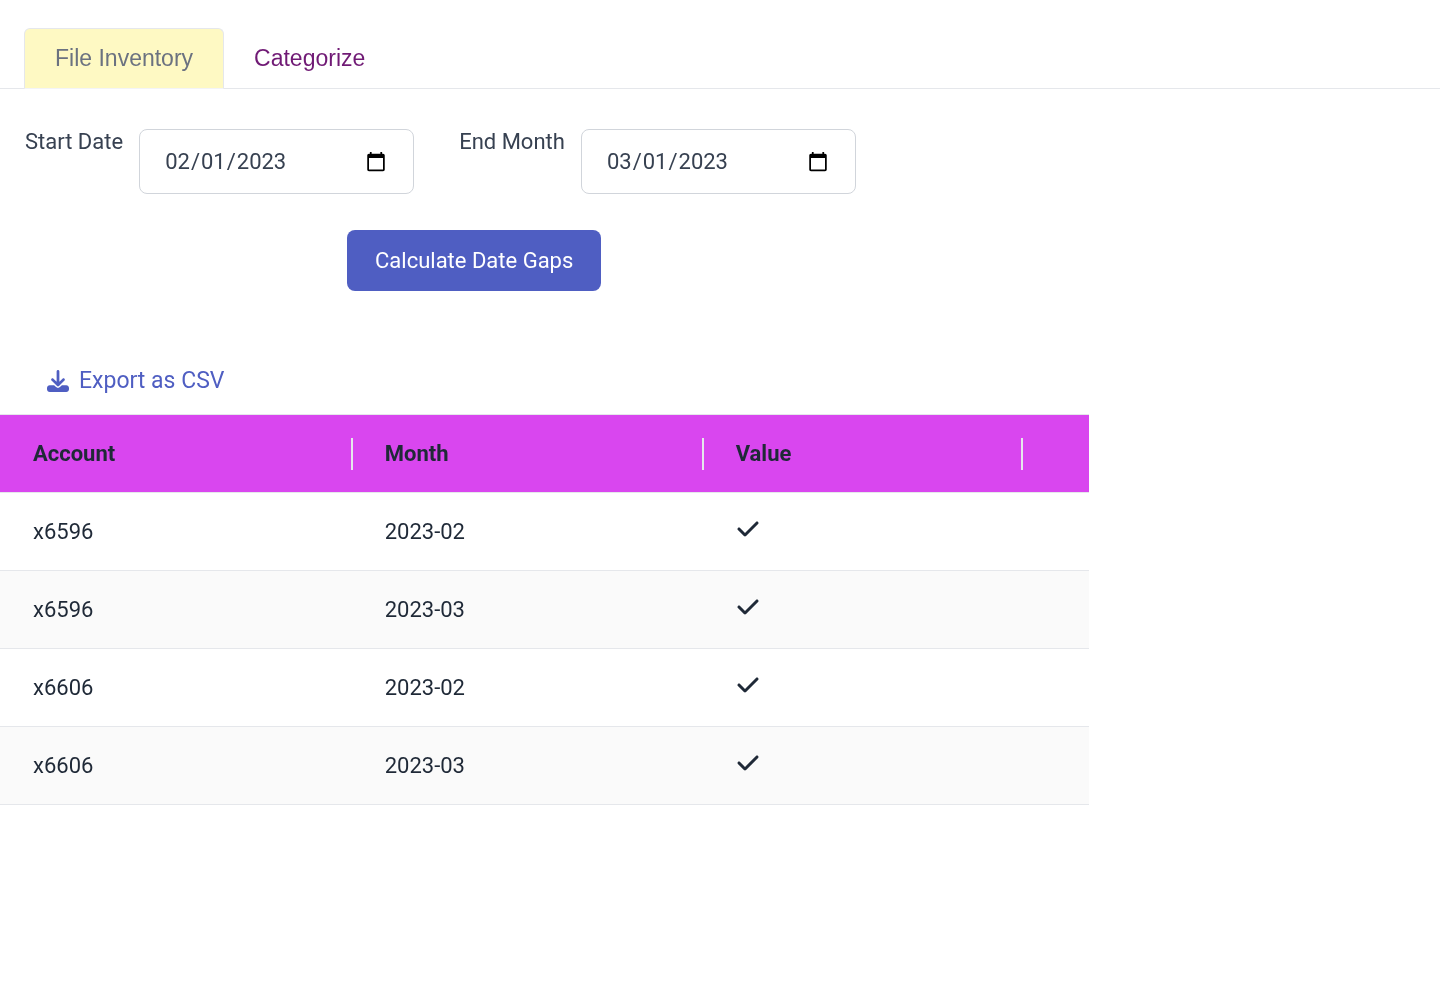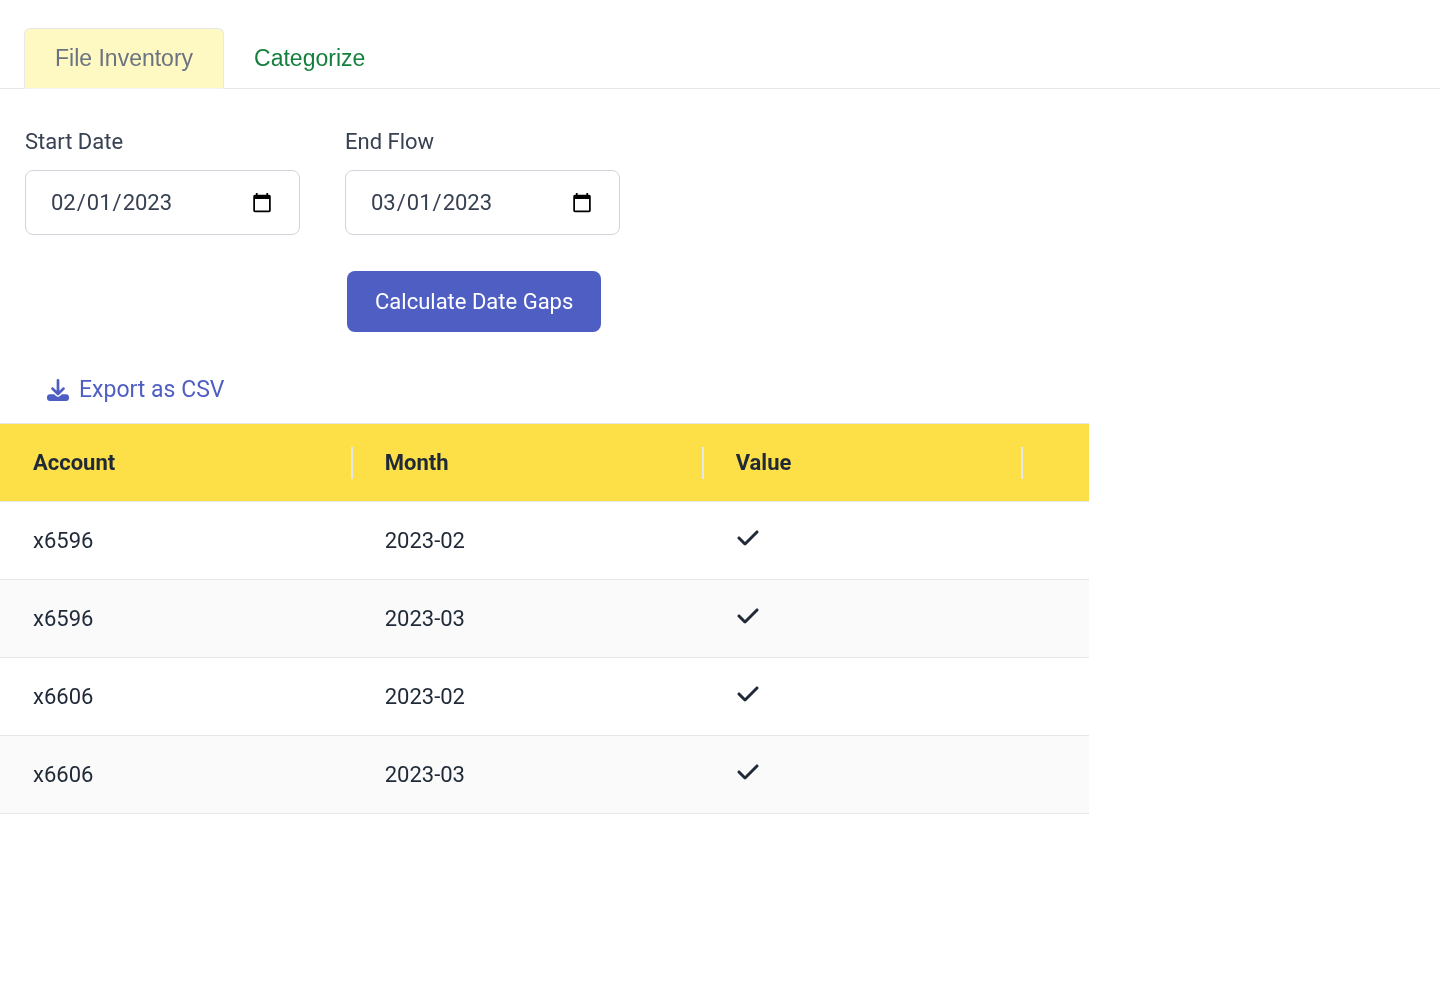"Categorize" .tab { color: #15803d -> #701a75 }
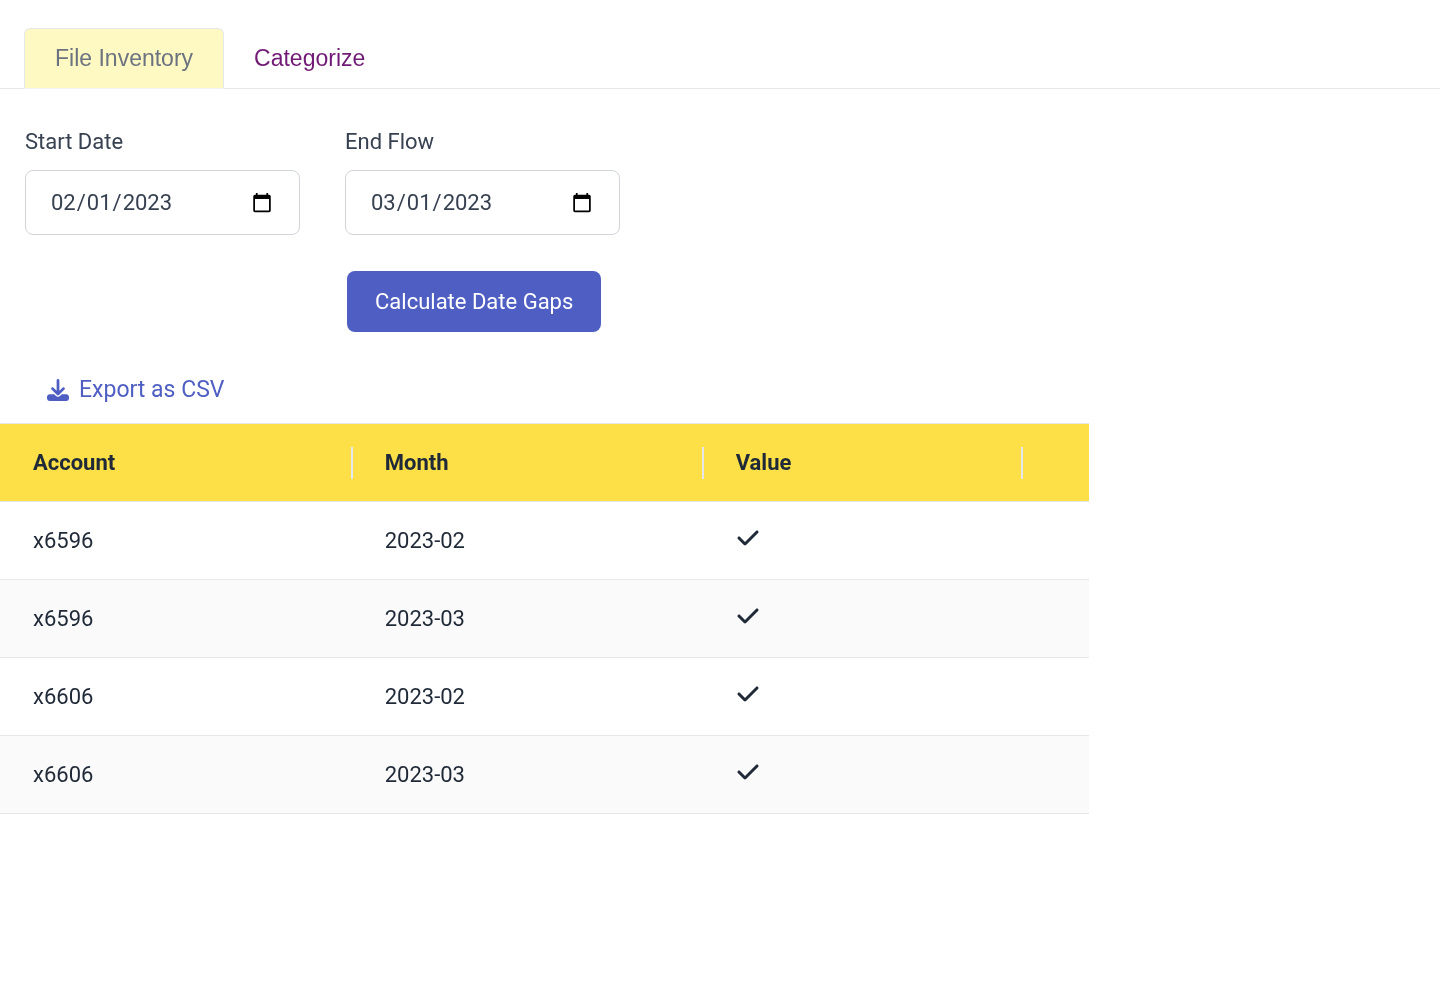"Start Date" .field-group { flex-direction: column -> row }
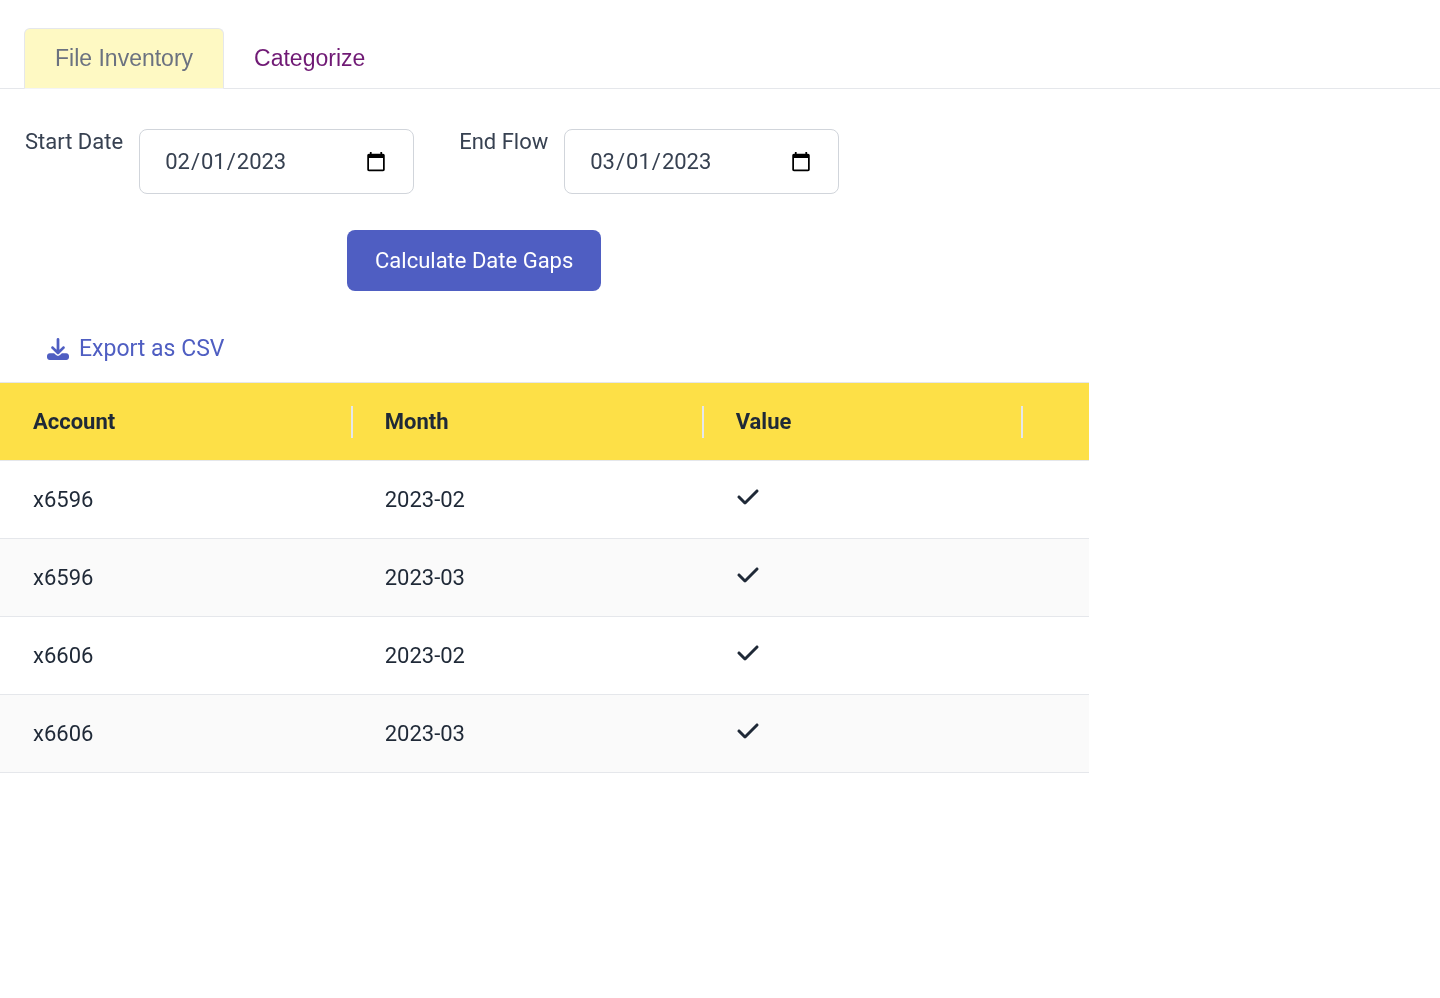"End Flow" label.field-label { text: Flow -> Month }
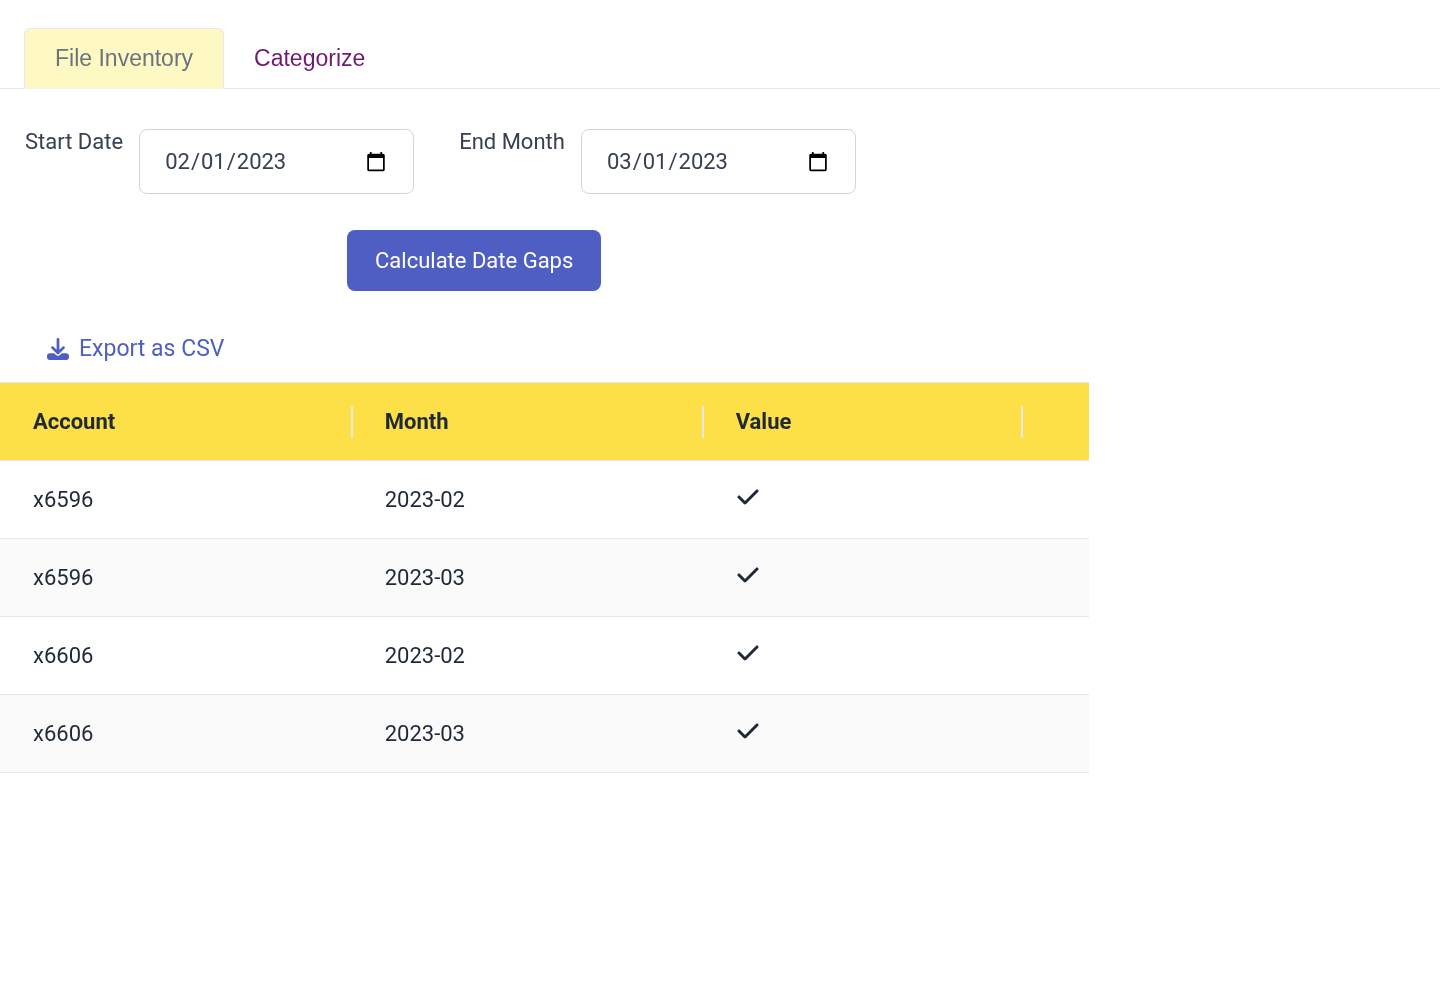"Export as CSV" .export-link { margin-top: 44px -> 76px }
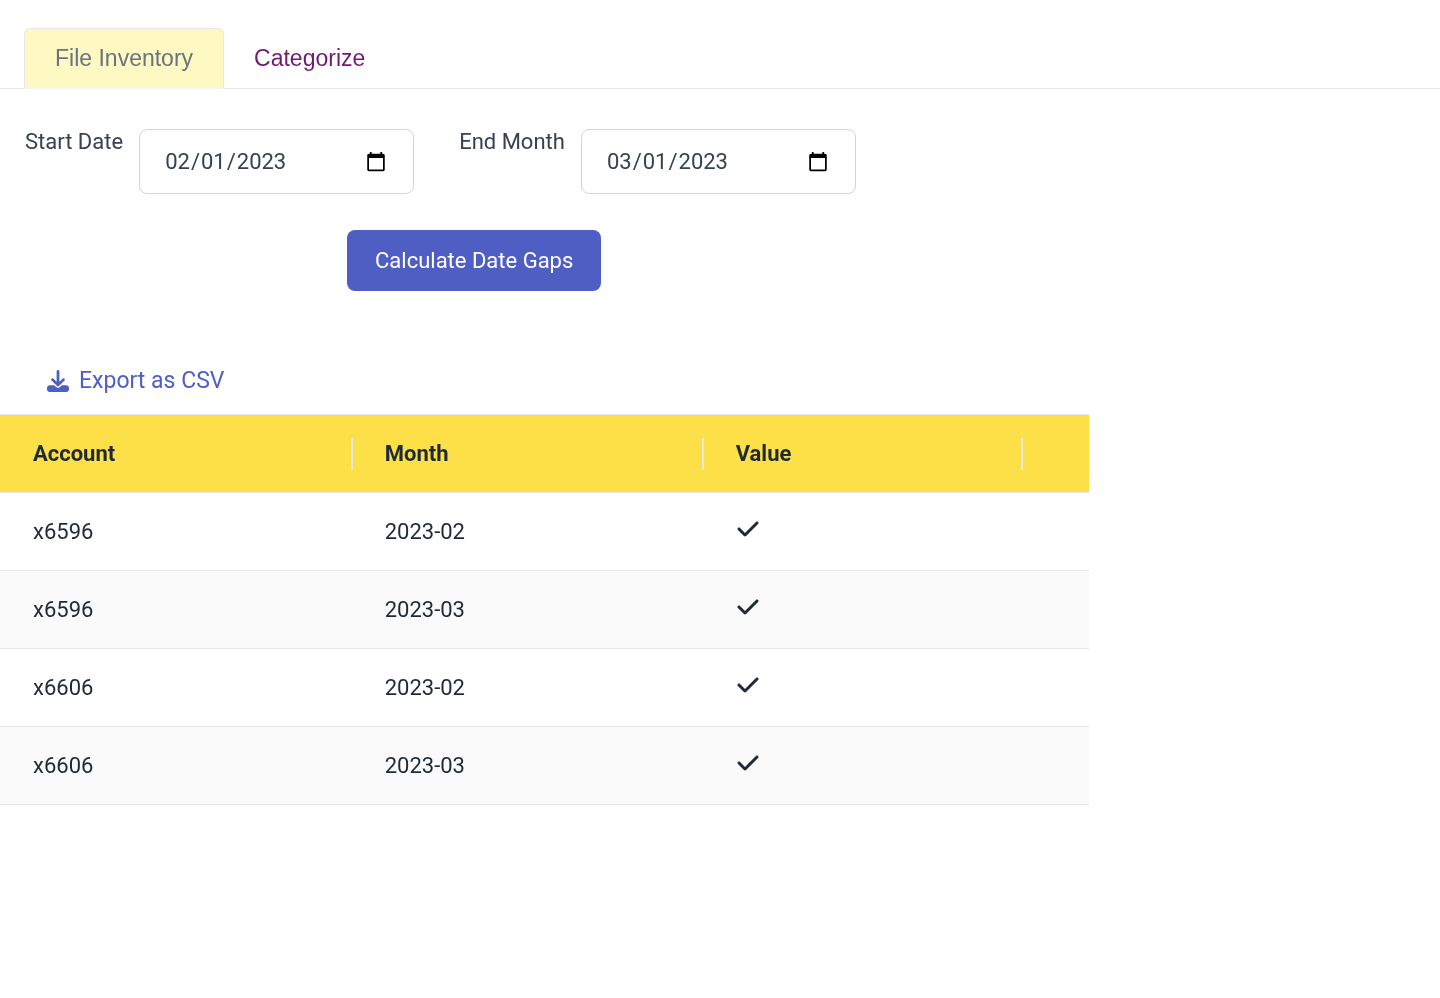"Account" .data-table thead { background: #fde047 -> #d946ef }
